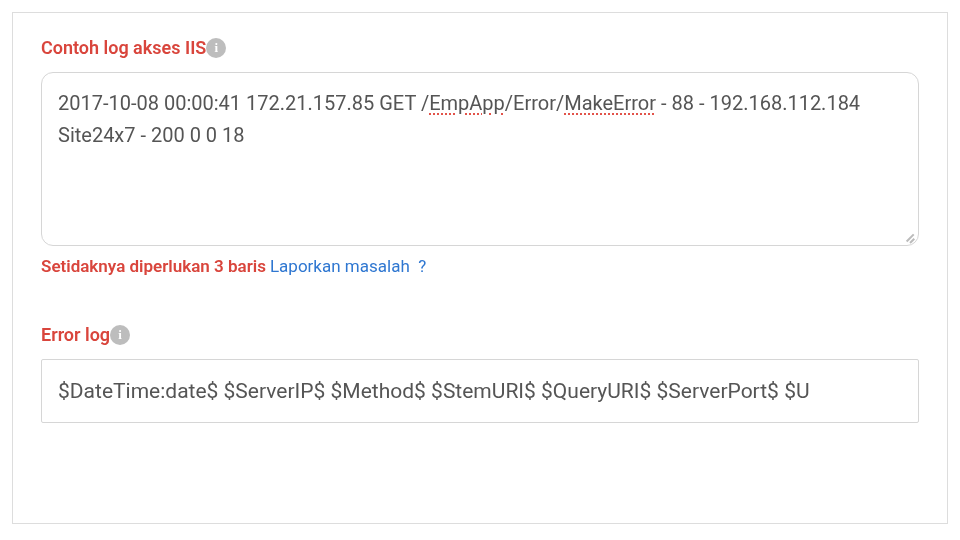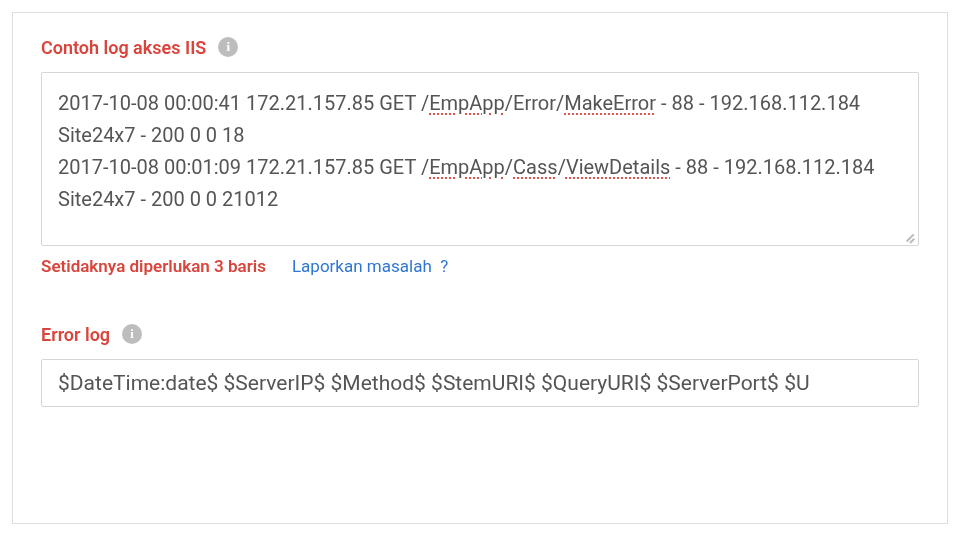"Contoh log akses IIS" .field-label { align-items: flex-start -> center; gap: 12px -> 0 }
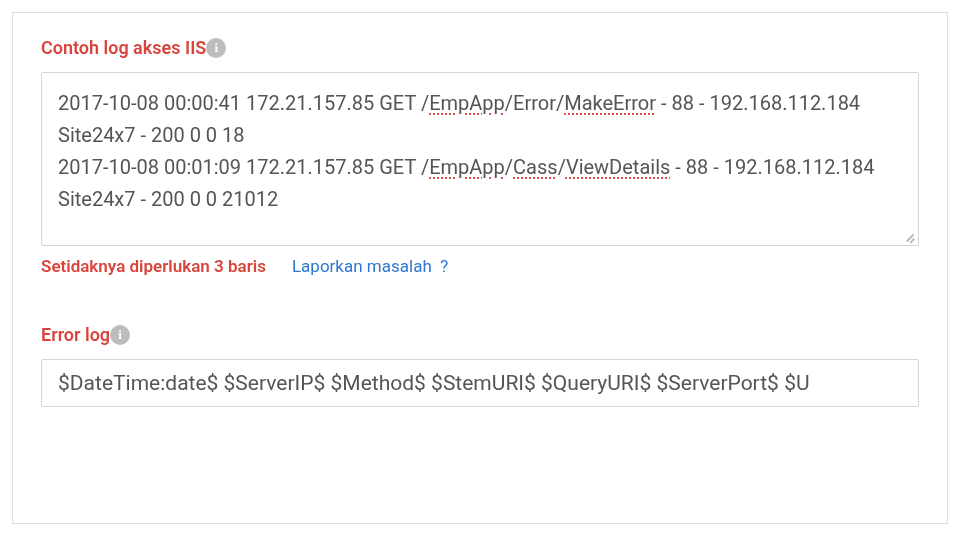"2017-10-08 00:00:41 172.21.157.85 GET" .log-display { border-radius: 2px -> 12px }
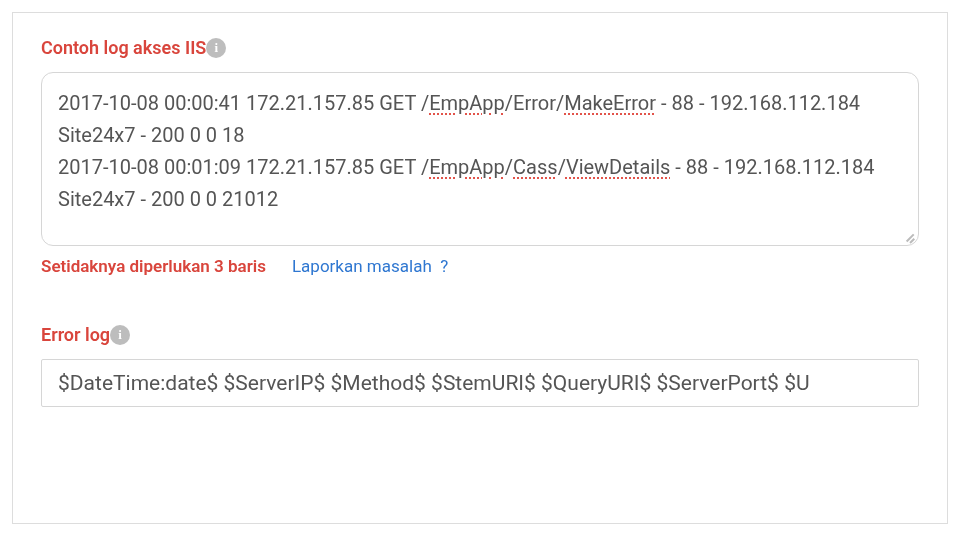"2017-10-08 00:01:09 172.21.157.85 GET" span.spellcheck-line { html: <span><span>2017-10-08 00:01:09 172.21.157.85 GET /</span><span>EmpApp</span><span>/</span><span>Cass</span><span>/</span><span>ViewDetails</span><span> - 88 - 192.168.112.184 Site24x7 - 200 0 0 21012</span></span> -> none }
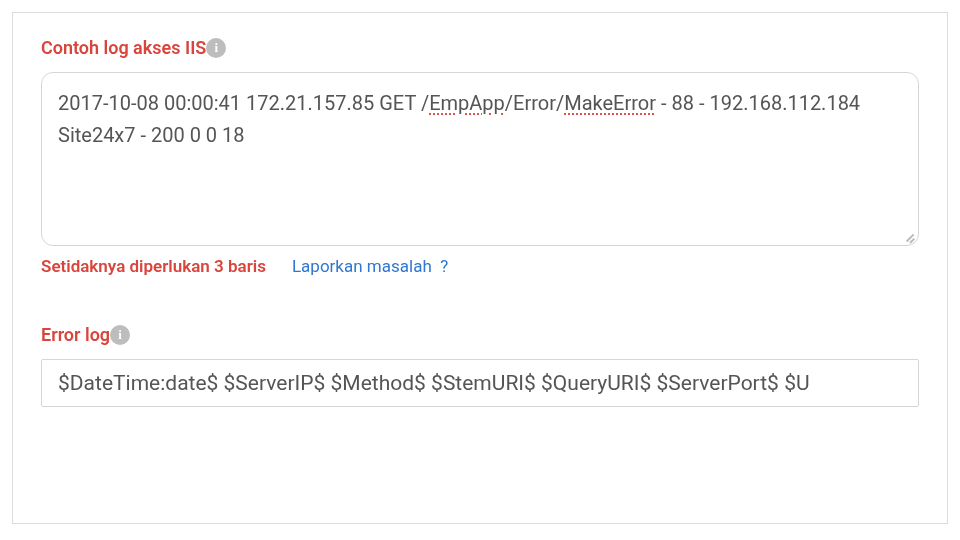"Setidaknya diperlukan 3 baris" .validation-row { gap: 26px -> 4px }
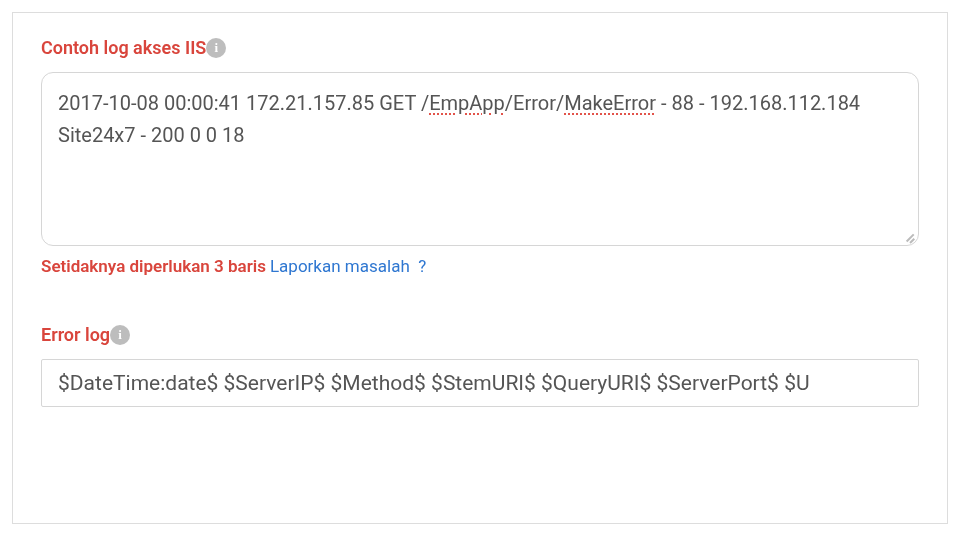"$DateTime:date$ $ServerIP$ $Method$" .mode-input { height: 48px -> 64px }
